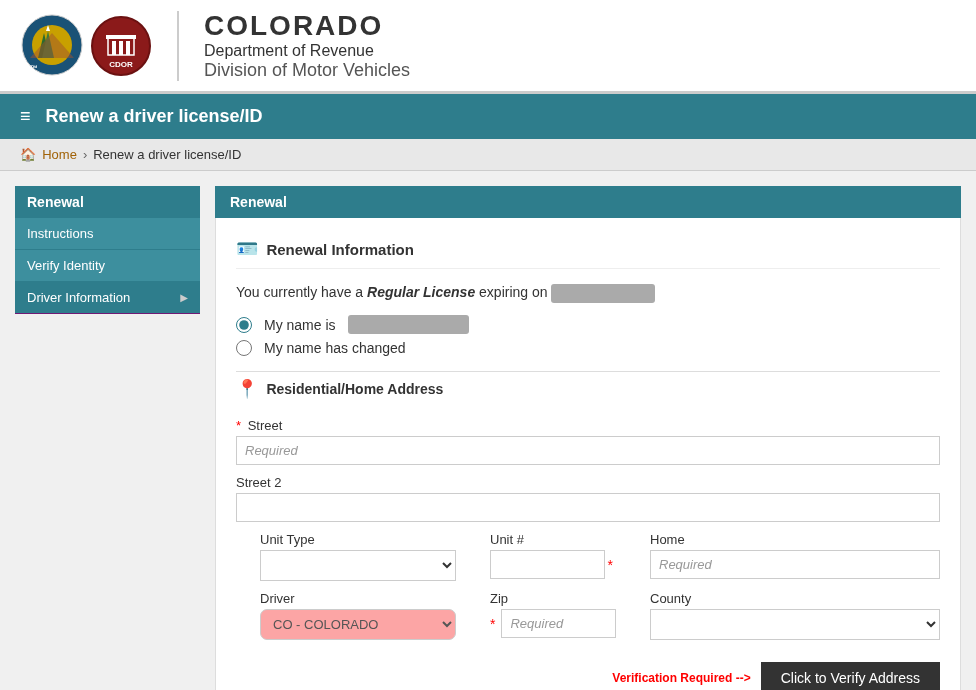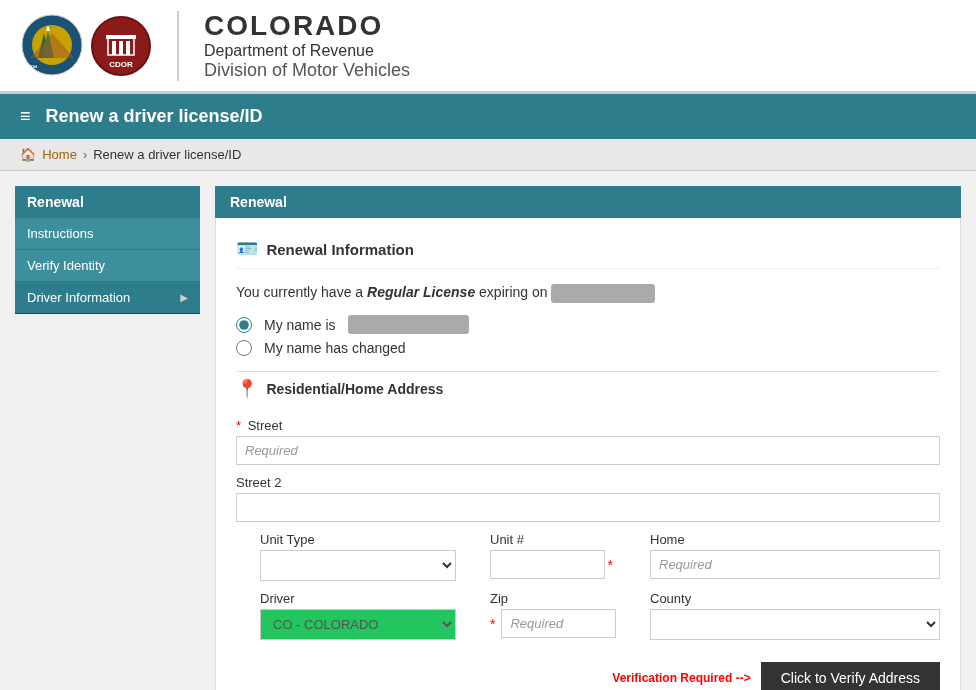"CO - COLORADO" .state-select { background: #22c55e -> #fca5a5; border-radius: none -> 7px }
